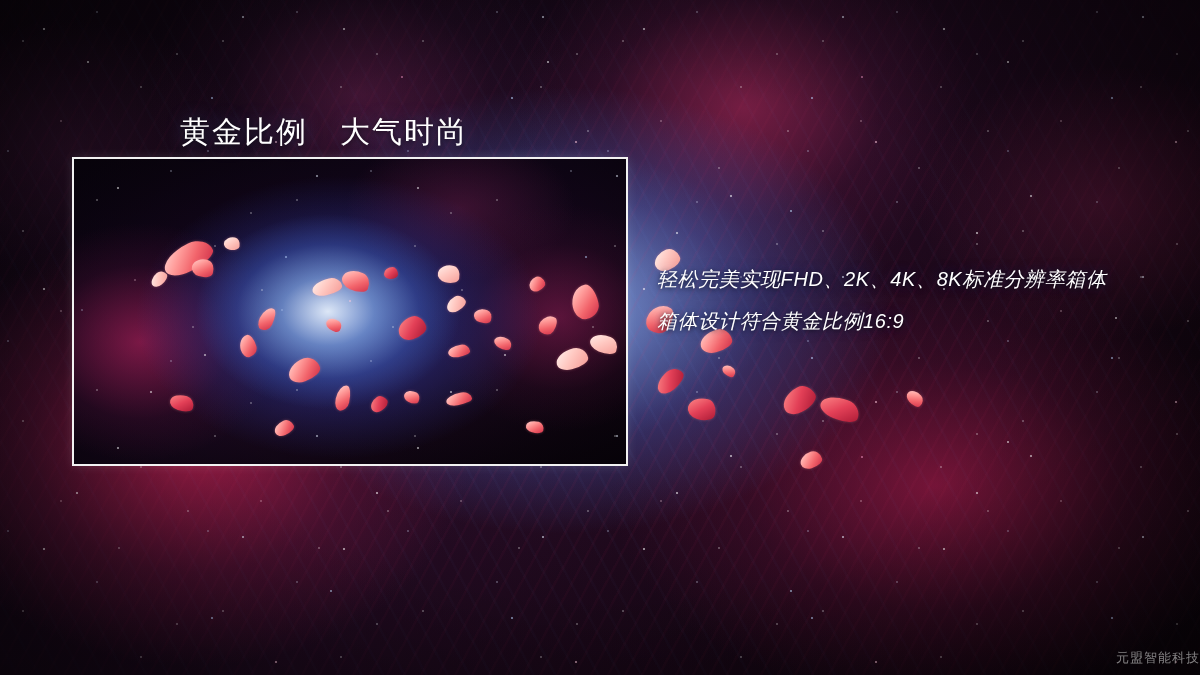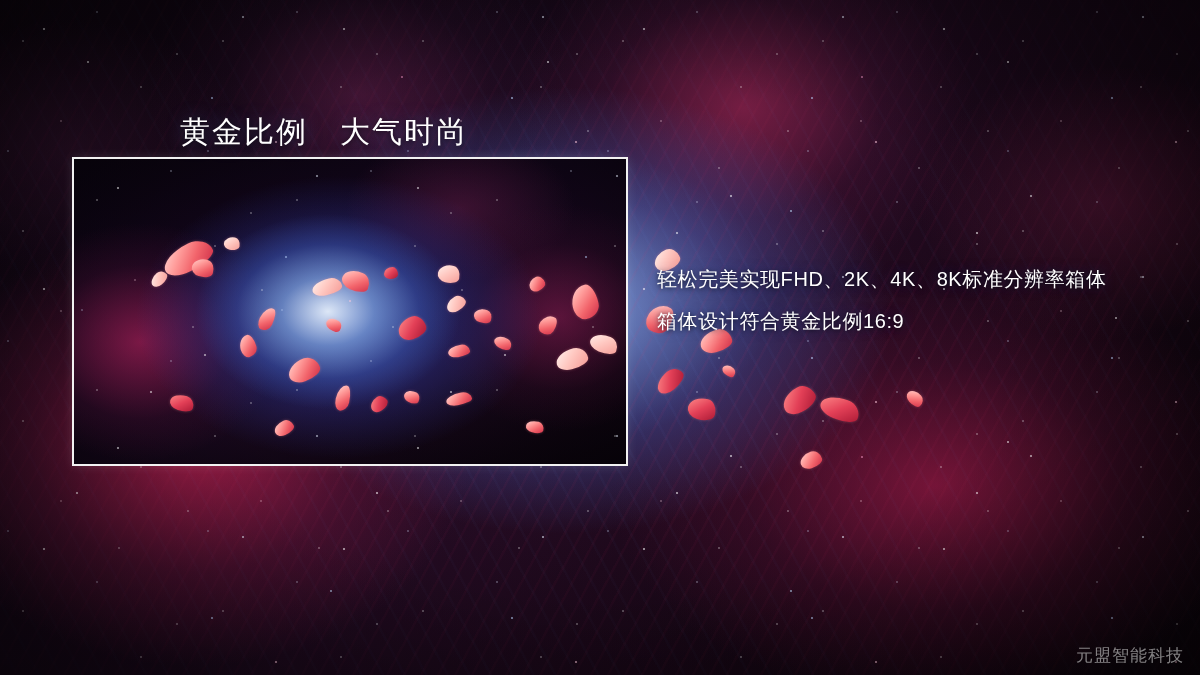"轻松完美实现FHD、2K、4K、8K标准分辨率箱体" .body-text div { font-style: none -> italic }
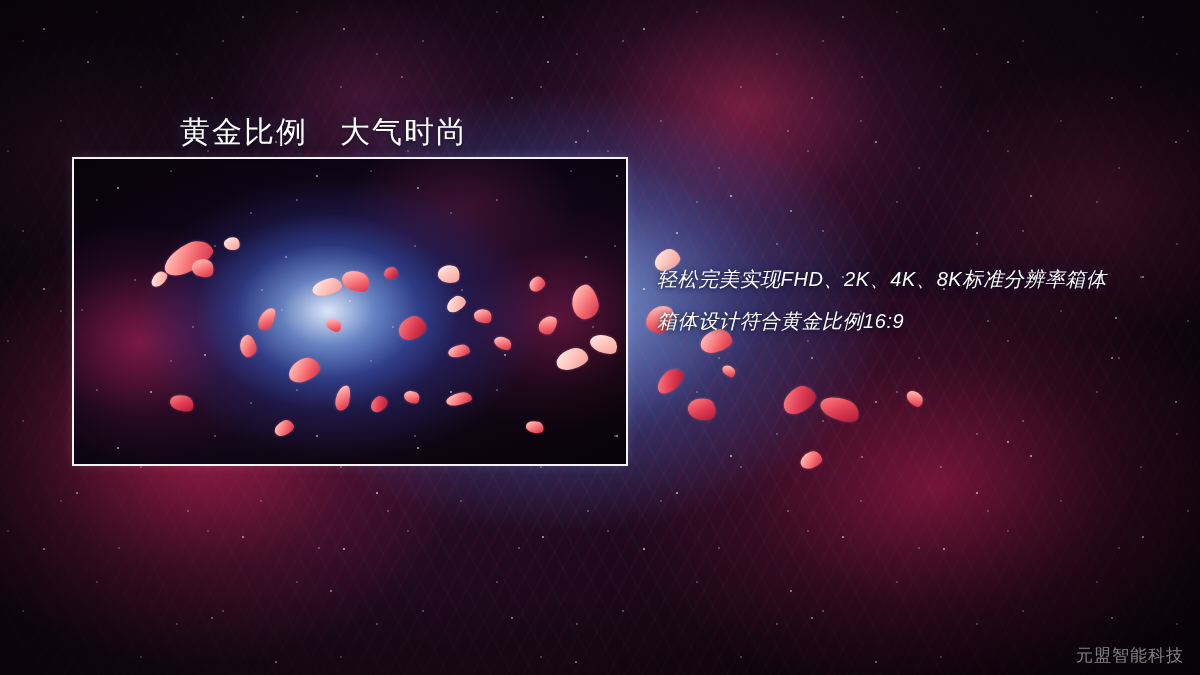"元盟智能科技" .watermark { font-size: 17px -> 13px; right: 16px -> 0 }
